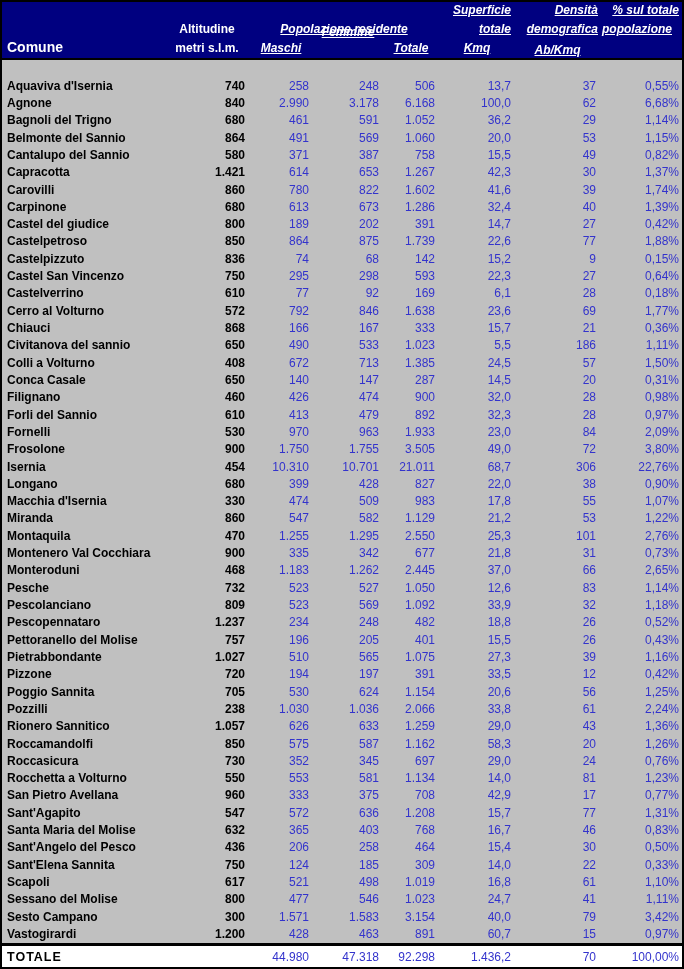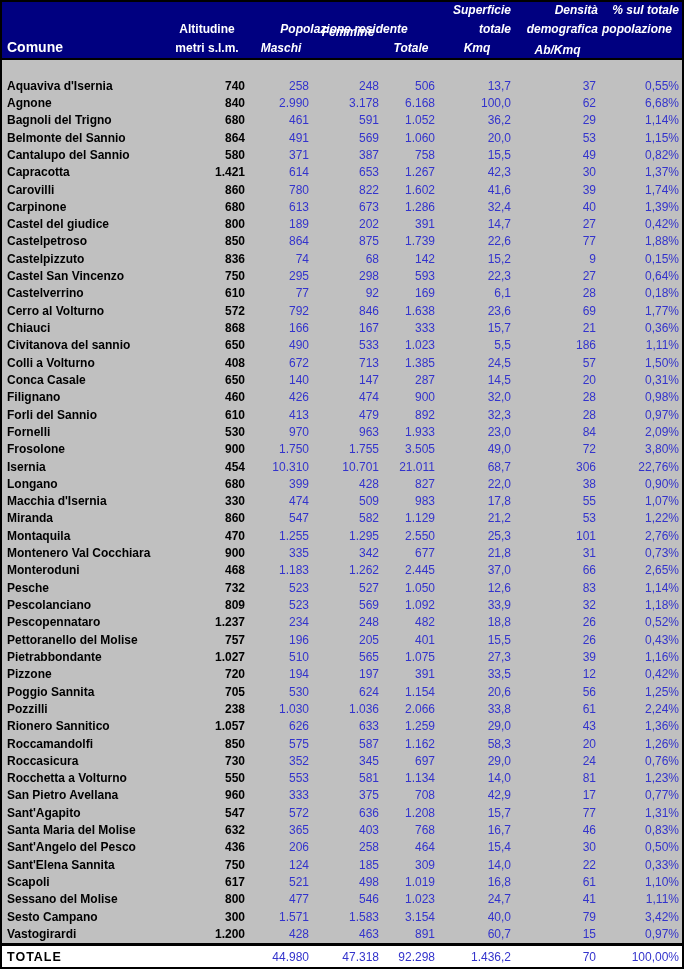"Superficie" .it { text-decoration: none -> underline }
